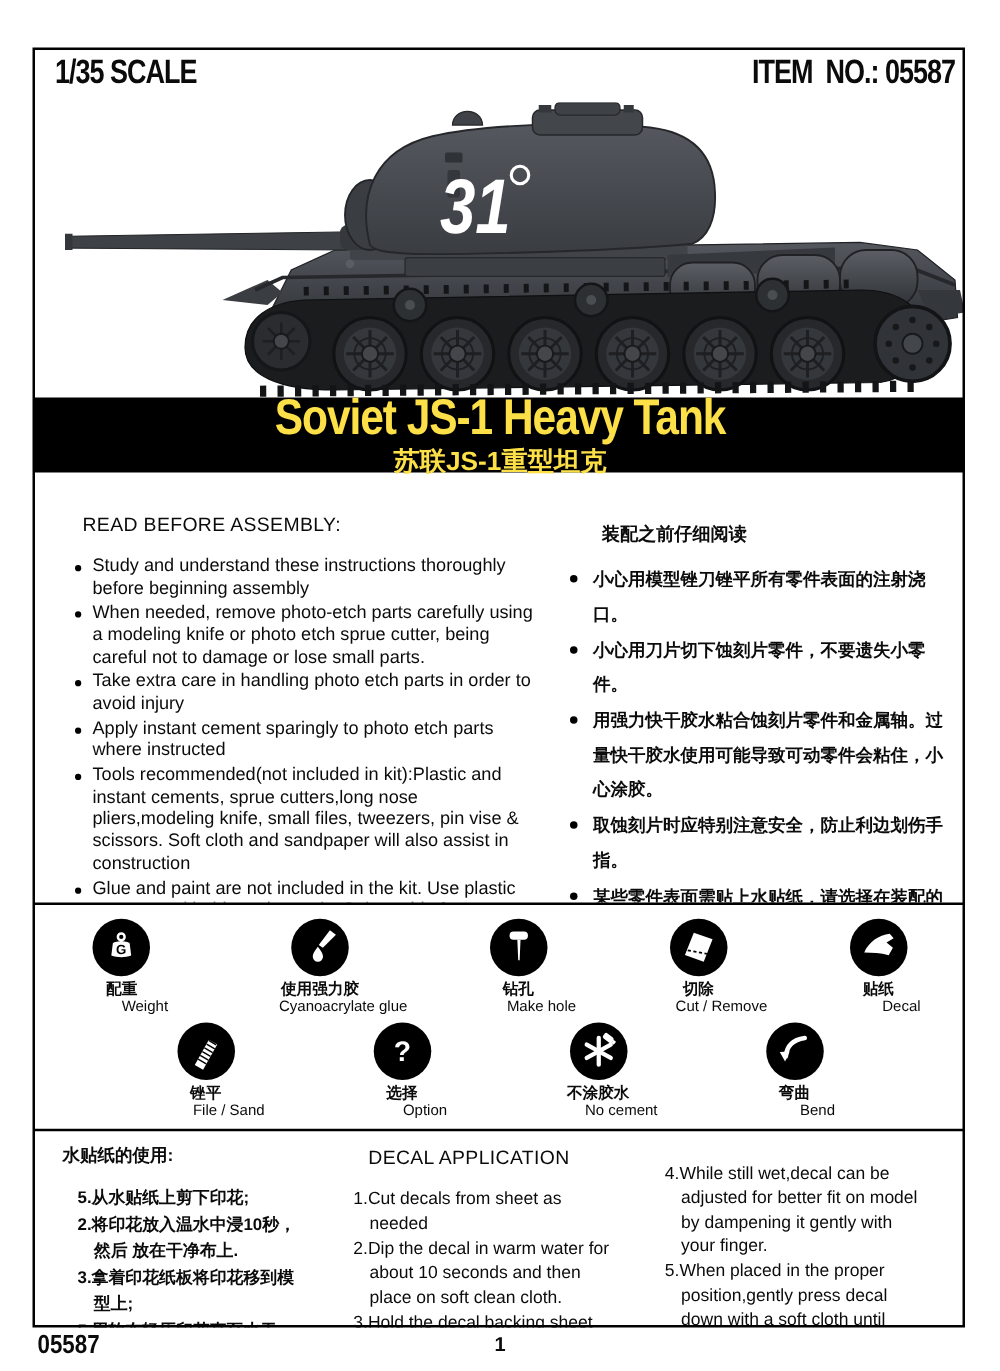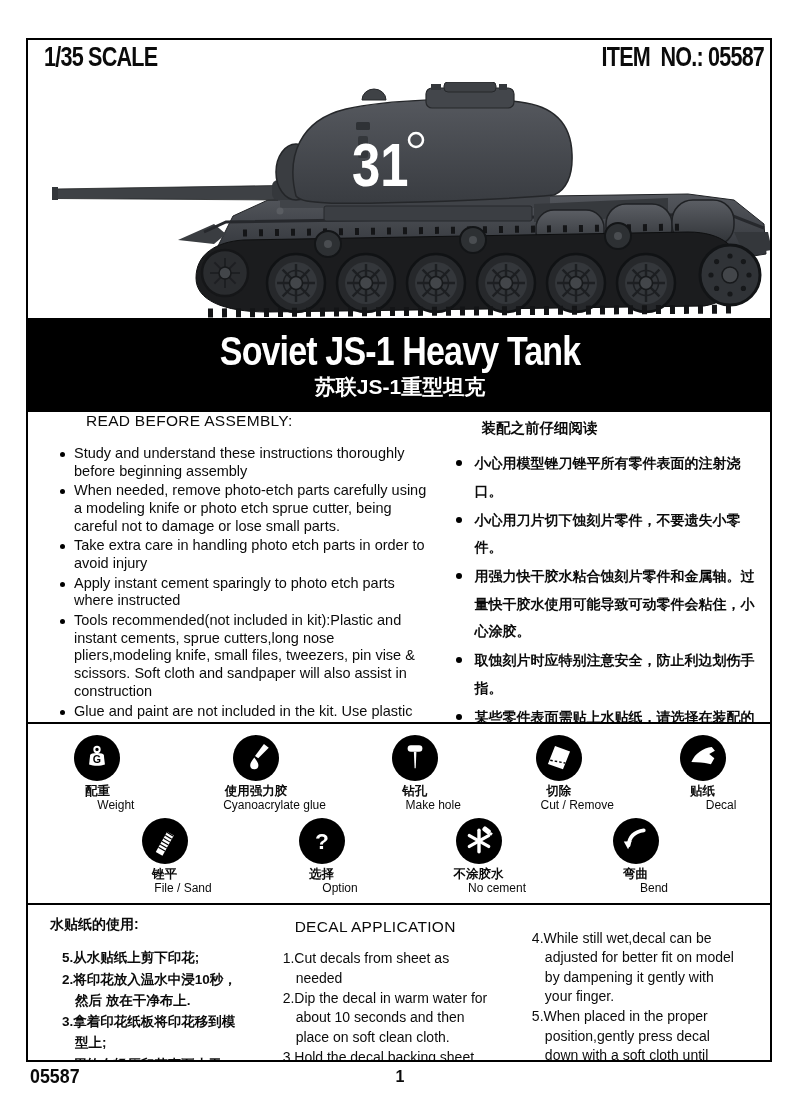"31" .tank-wrap { font-style: none -> italic }
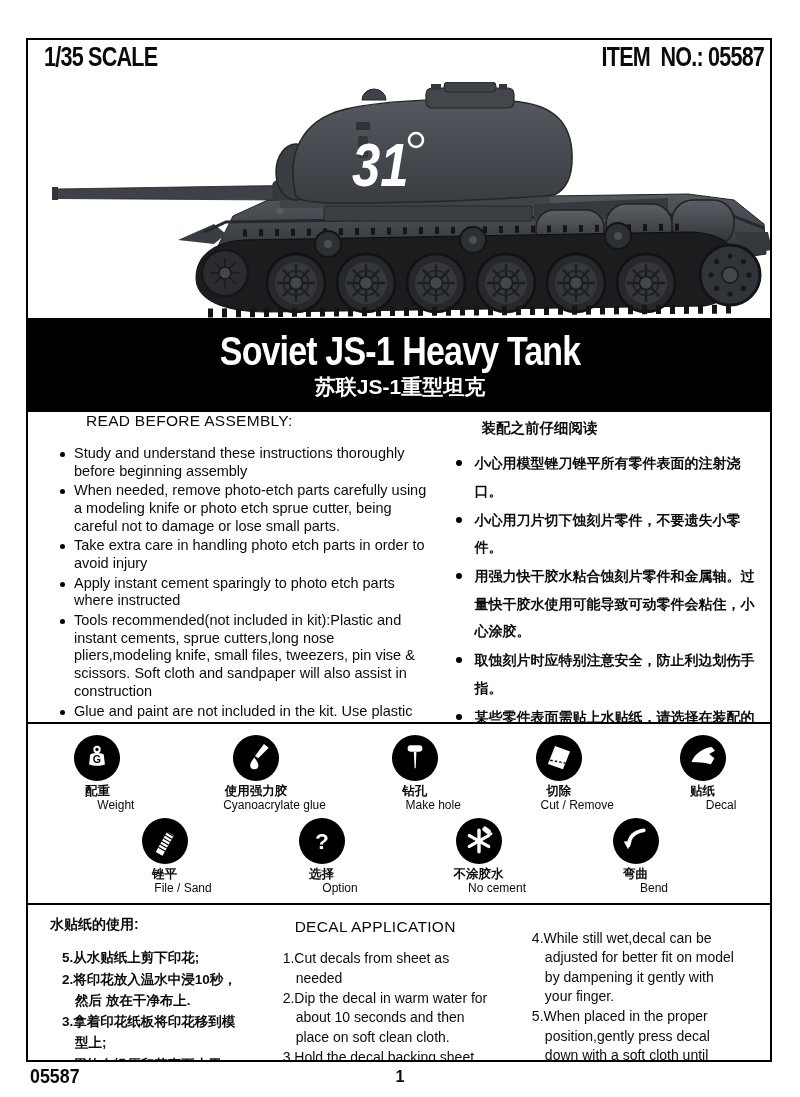"Soviet JS-1 Heavy Tank" .banner { color: #ffffff -> #fde047; height: 94px -> 60px }
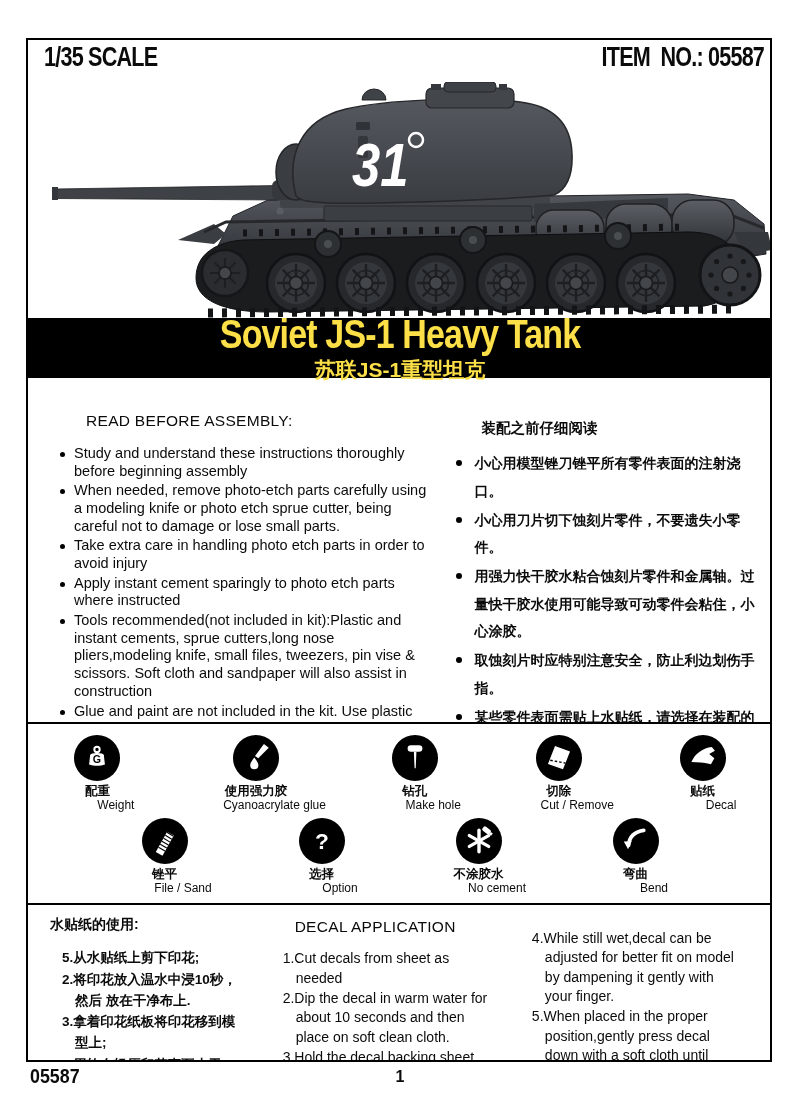"READ BEFORE ASSEMBLY:" .notes-en .sec-head { margin: 0 0 14px 28px -> 0 0 14px 8px }
